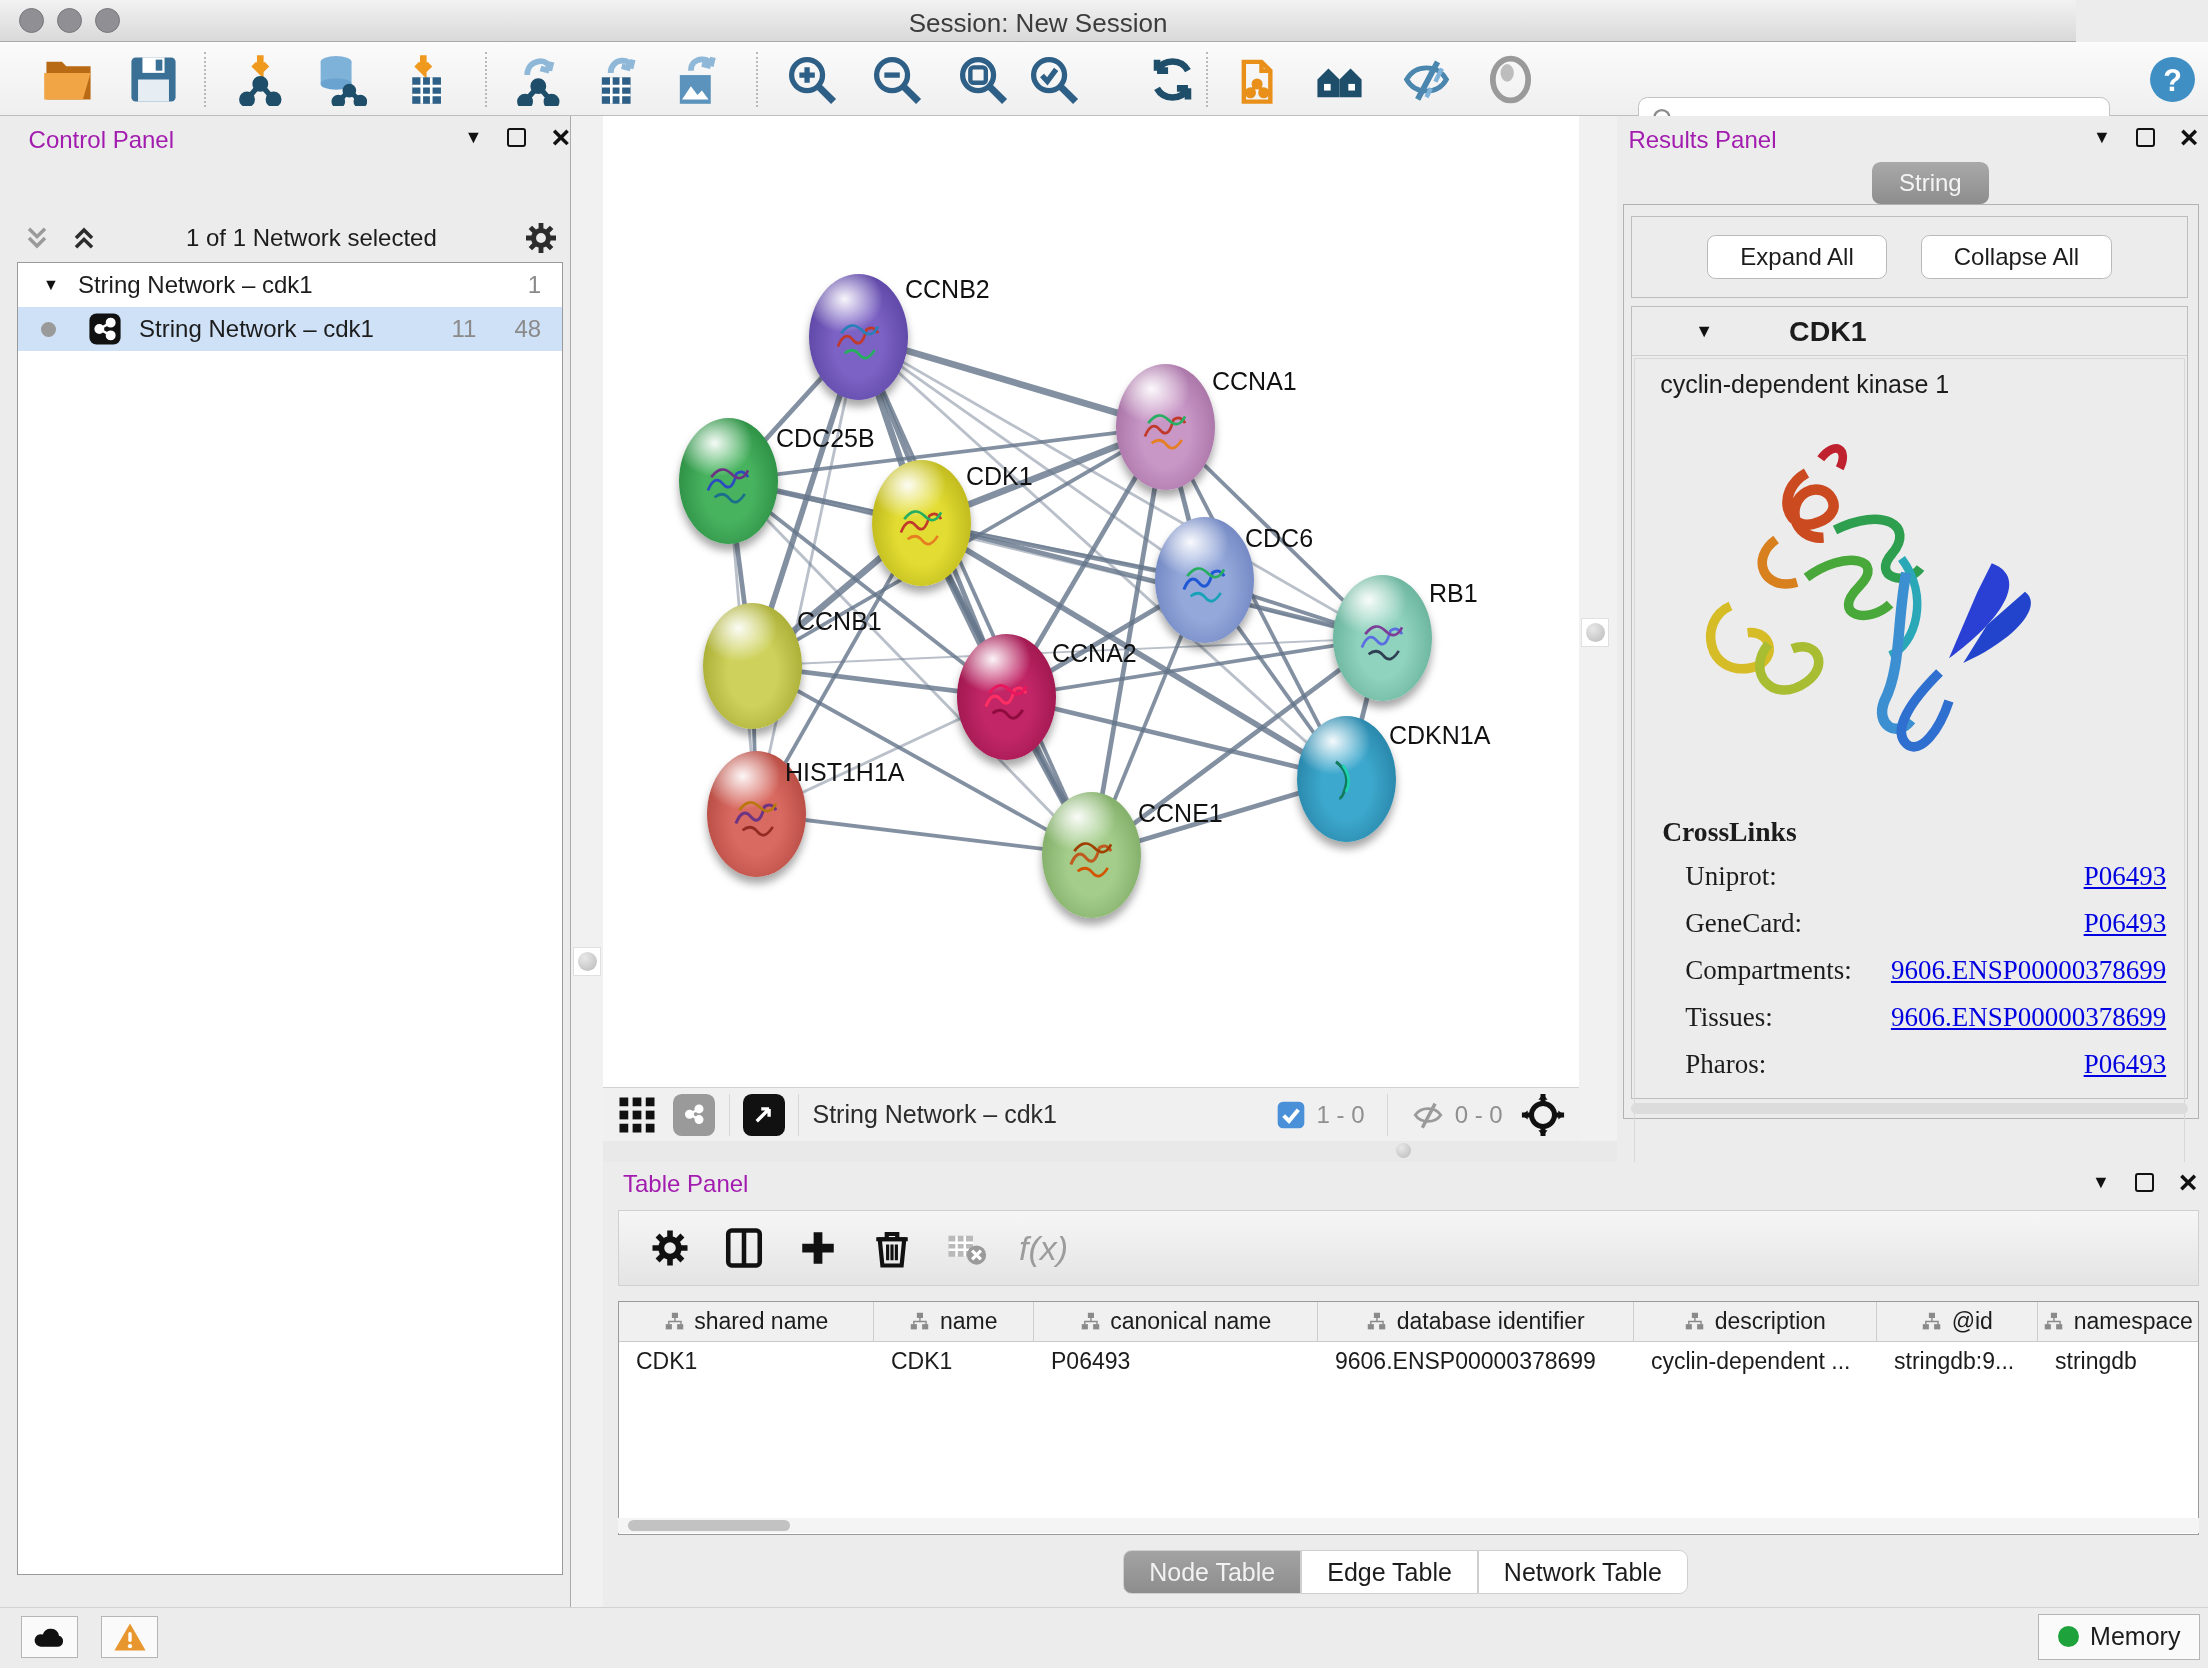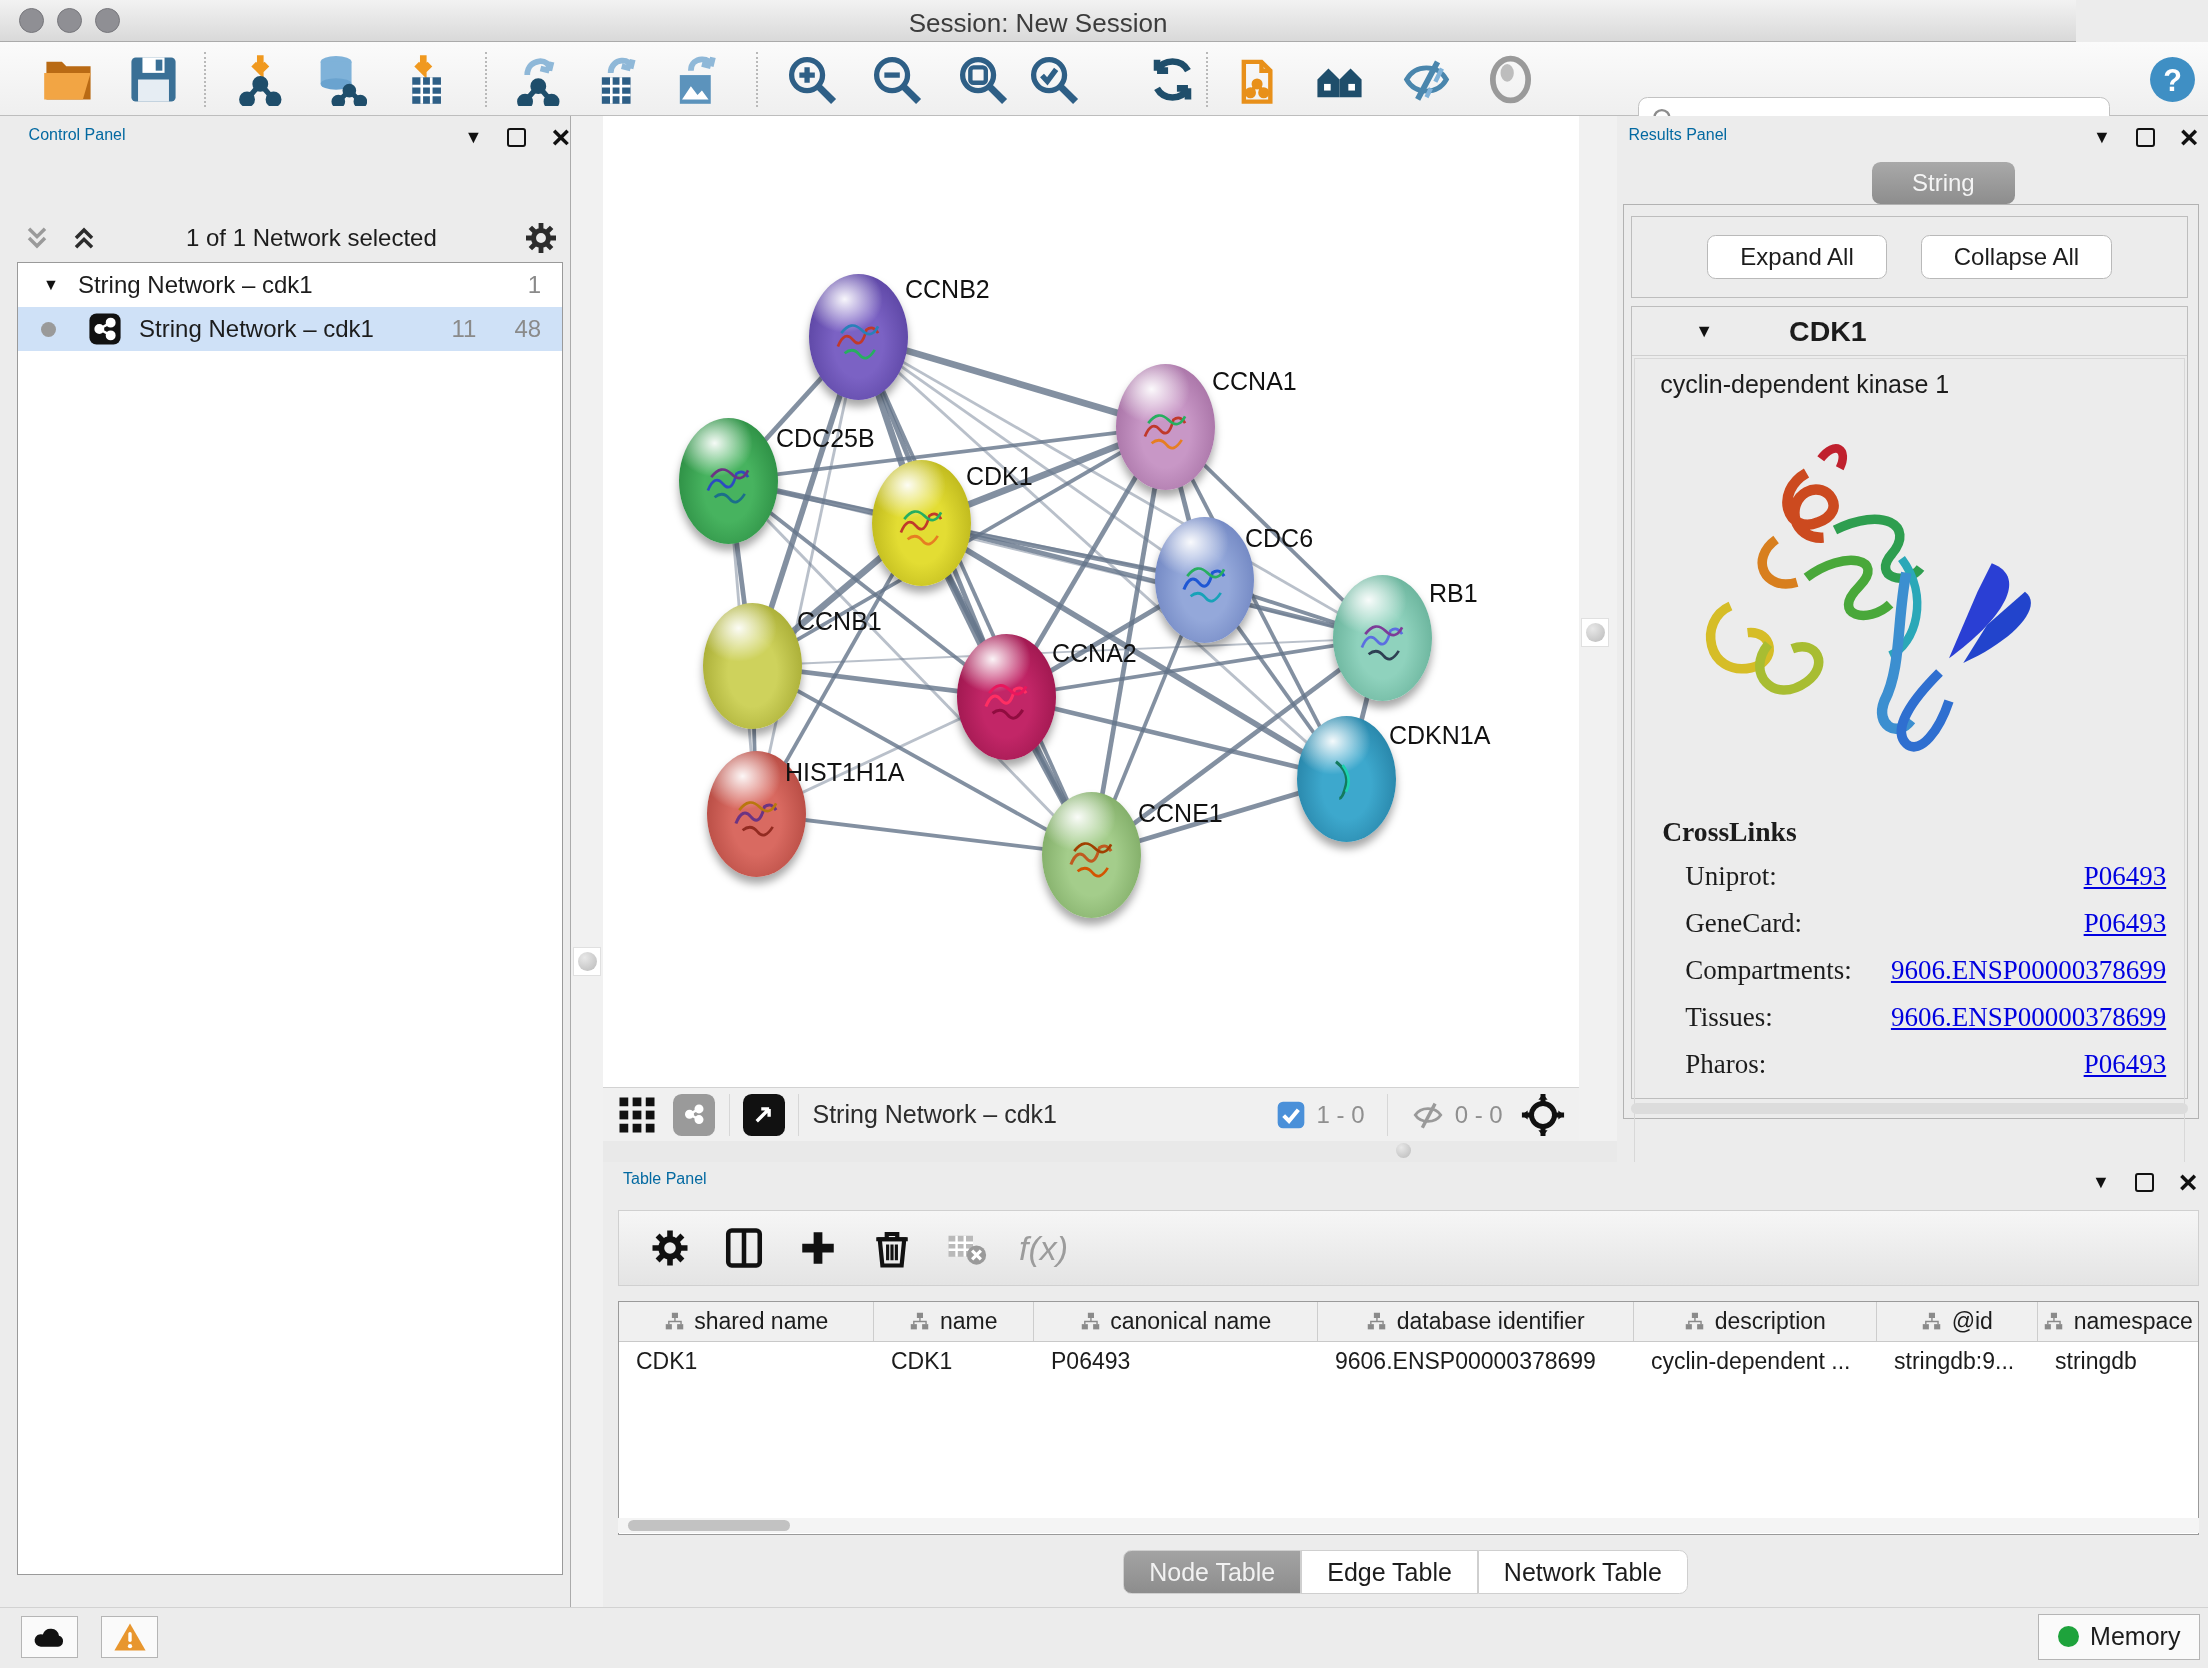"Control Panel" .panel-title { color: #0369a1 -> #a21caf; font-size: 16px -> 24px }
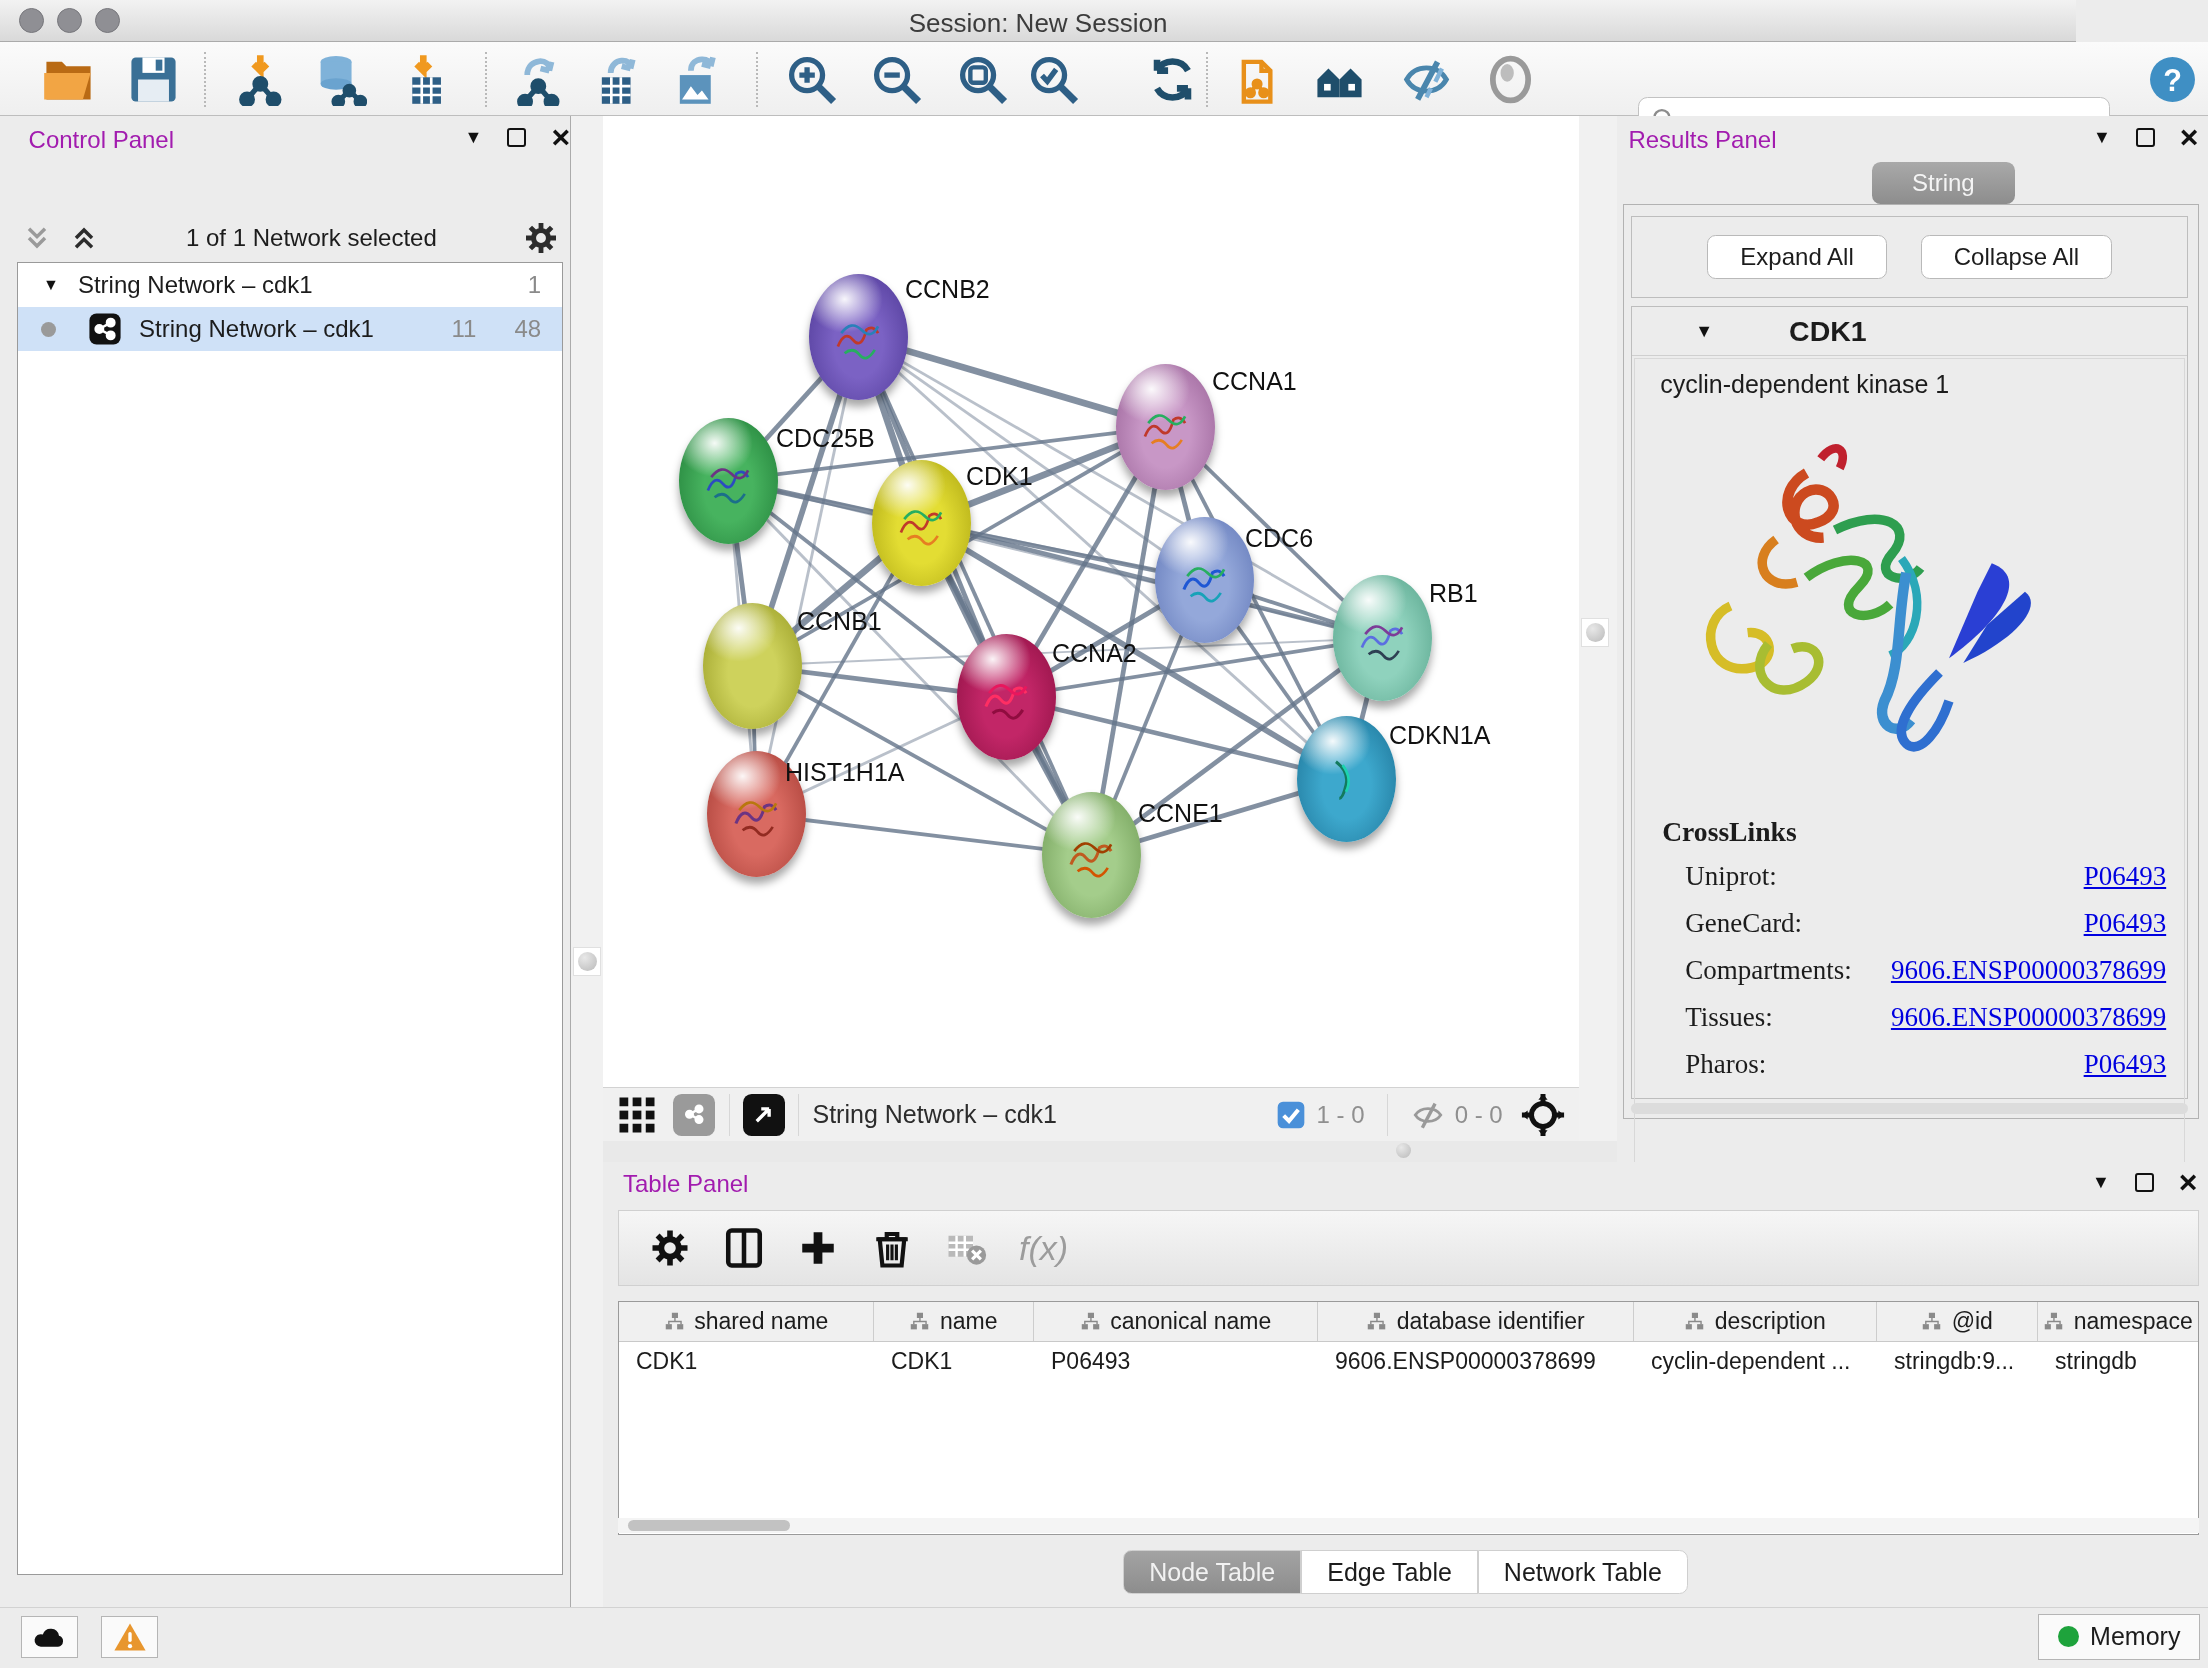"String" .string-tab { padding: 0 40px -> 0 27px }
